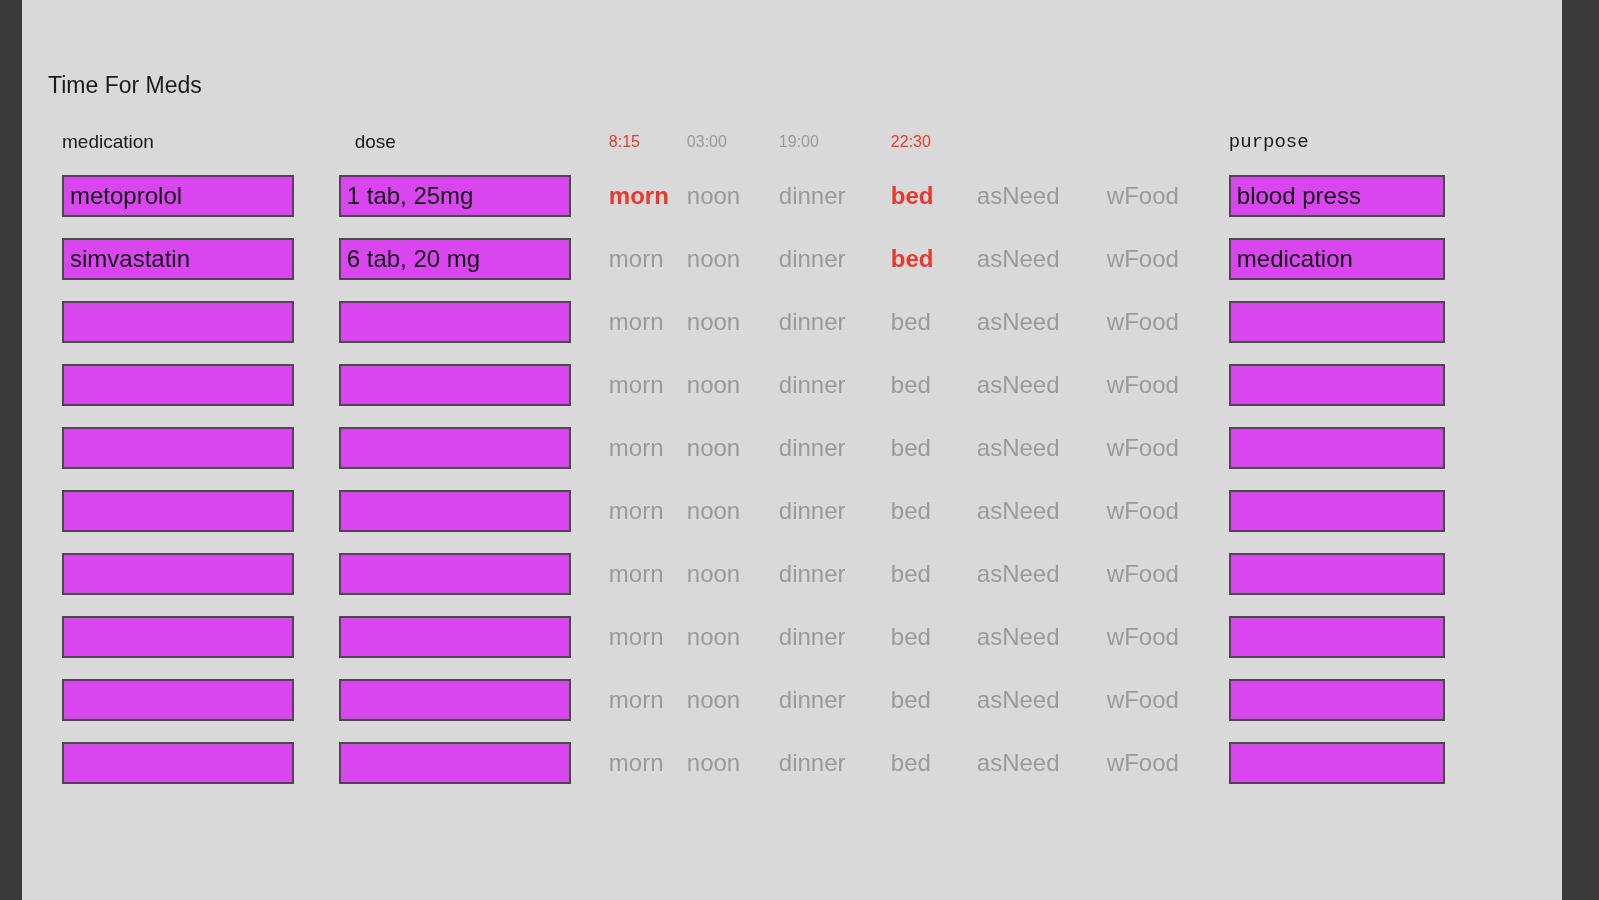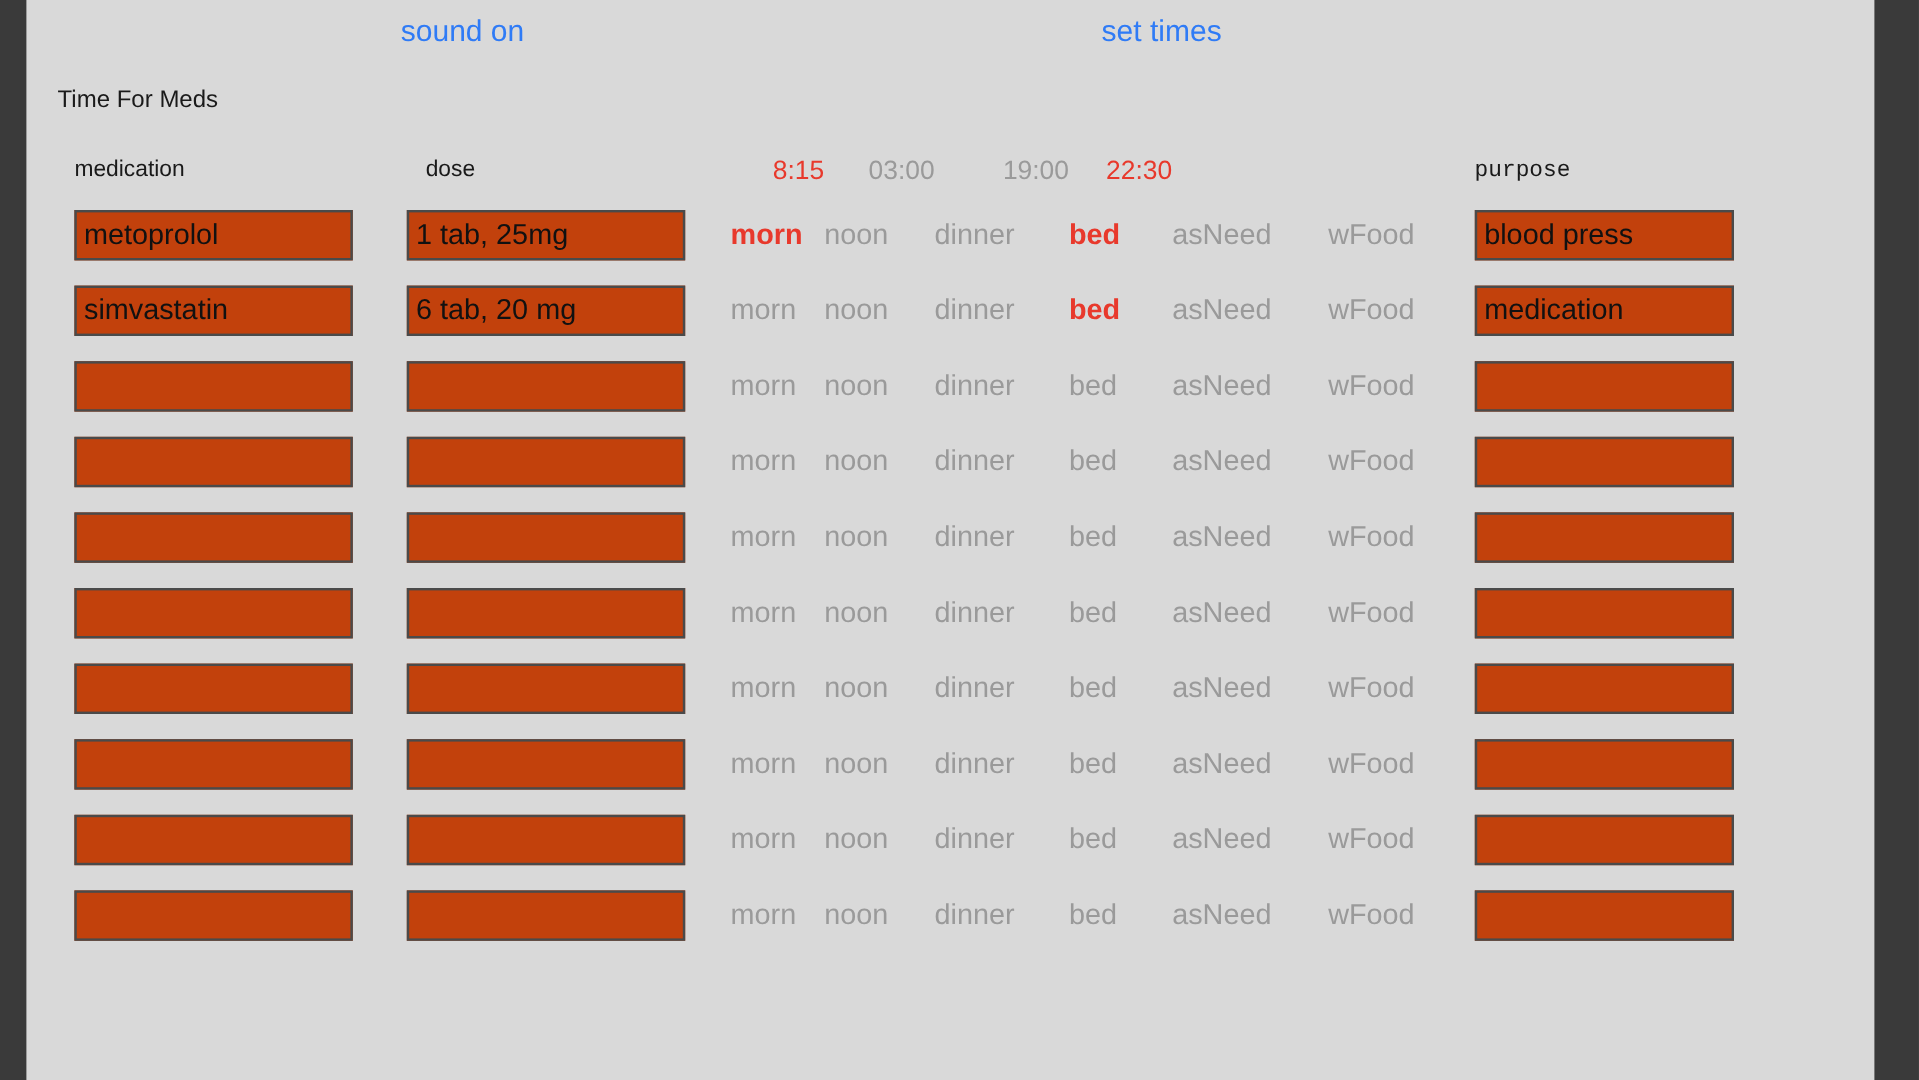"sound on" div.topbar { html: <div> <div>sound on</div> <div>set times</div> </div> -> none }
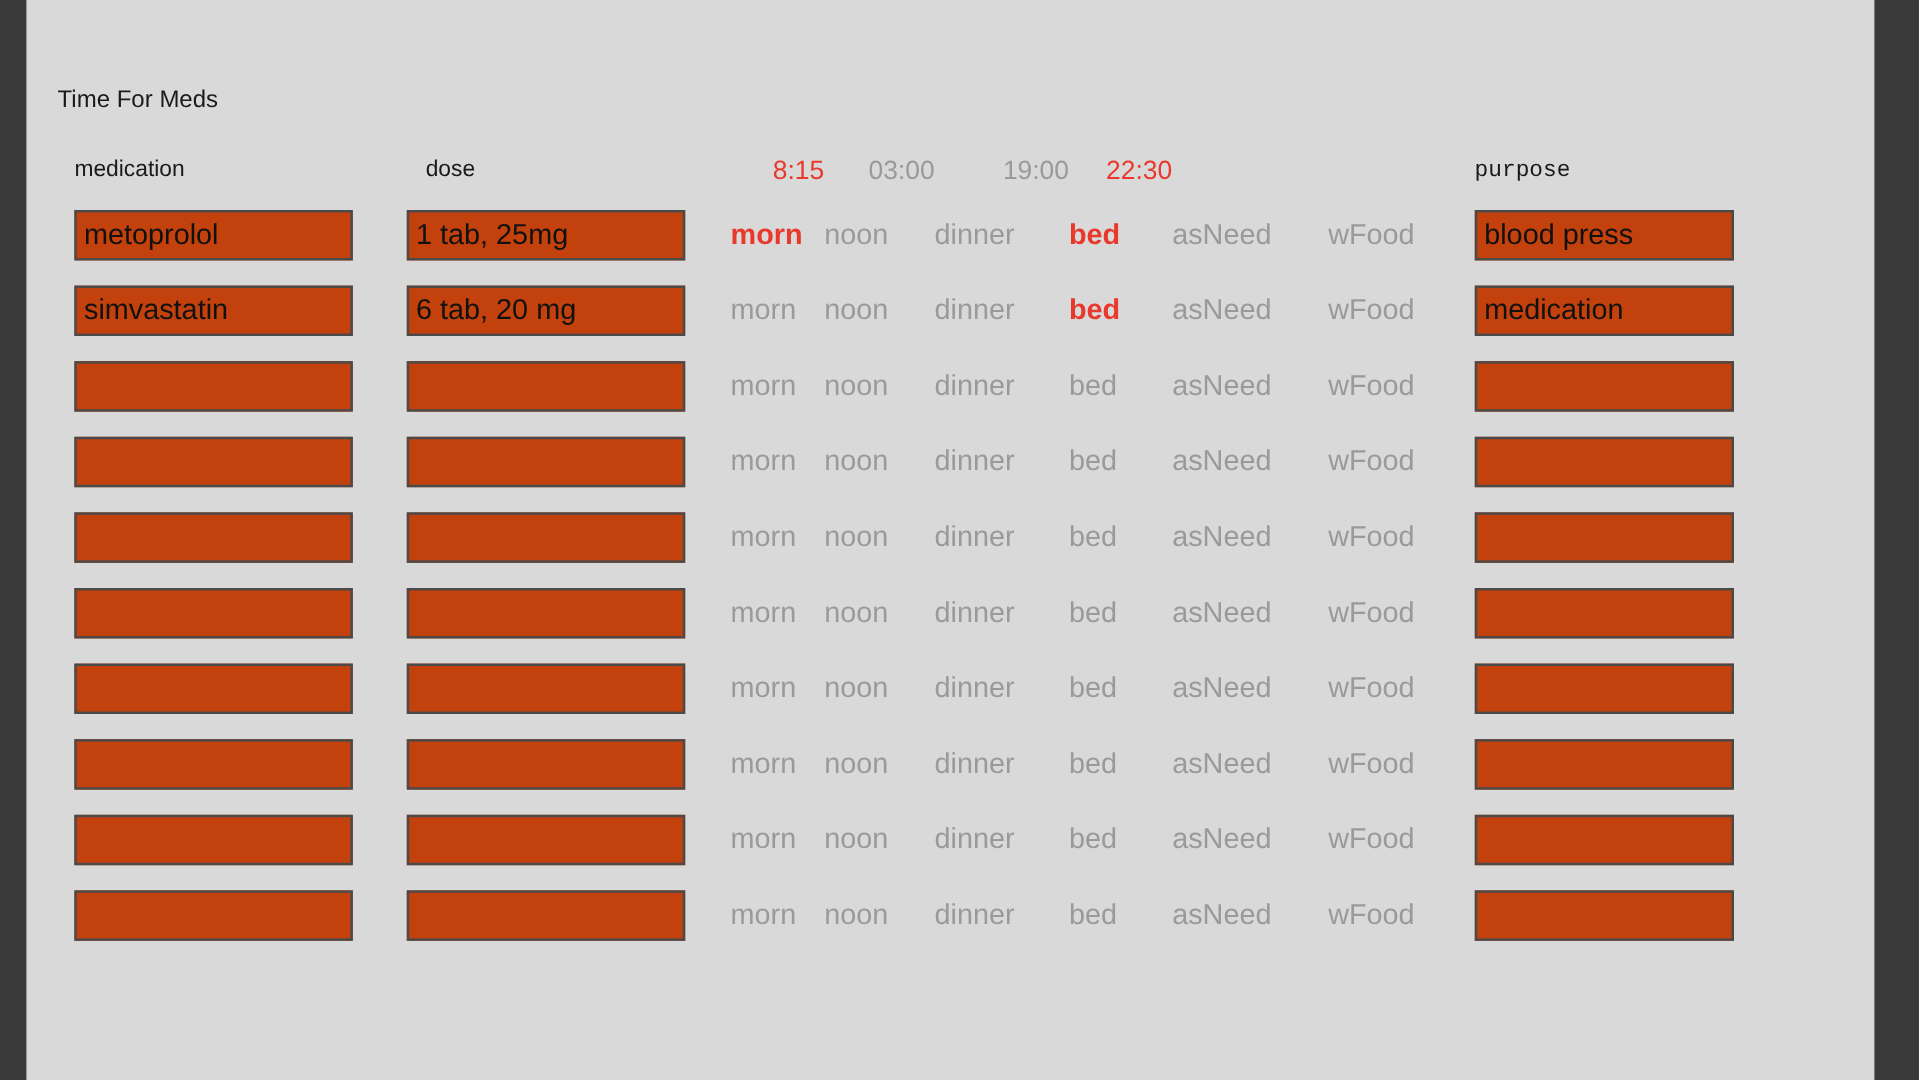"Time For Meds" .app-title { font-size: 20px -> 23px }
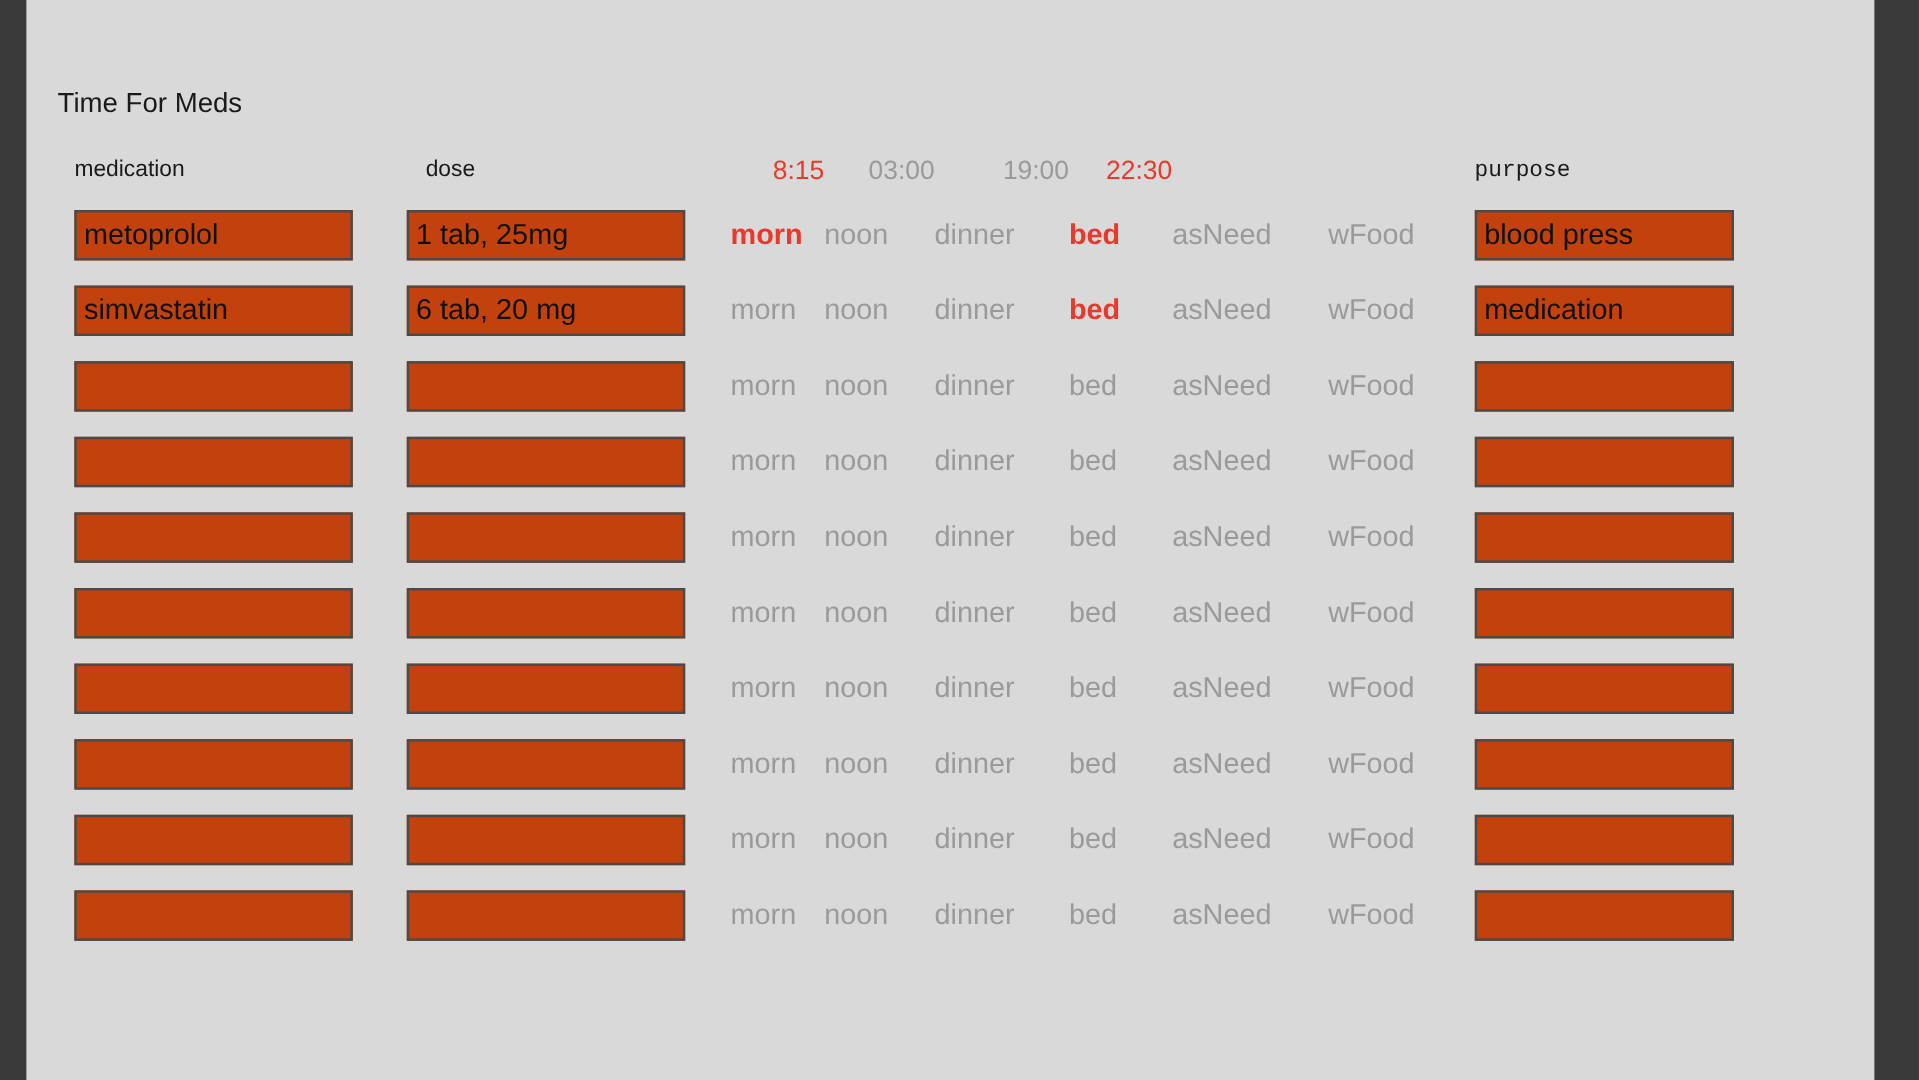"8:15" .hdr.time { font-size: 22px -> 16px; text-align: right -> left }
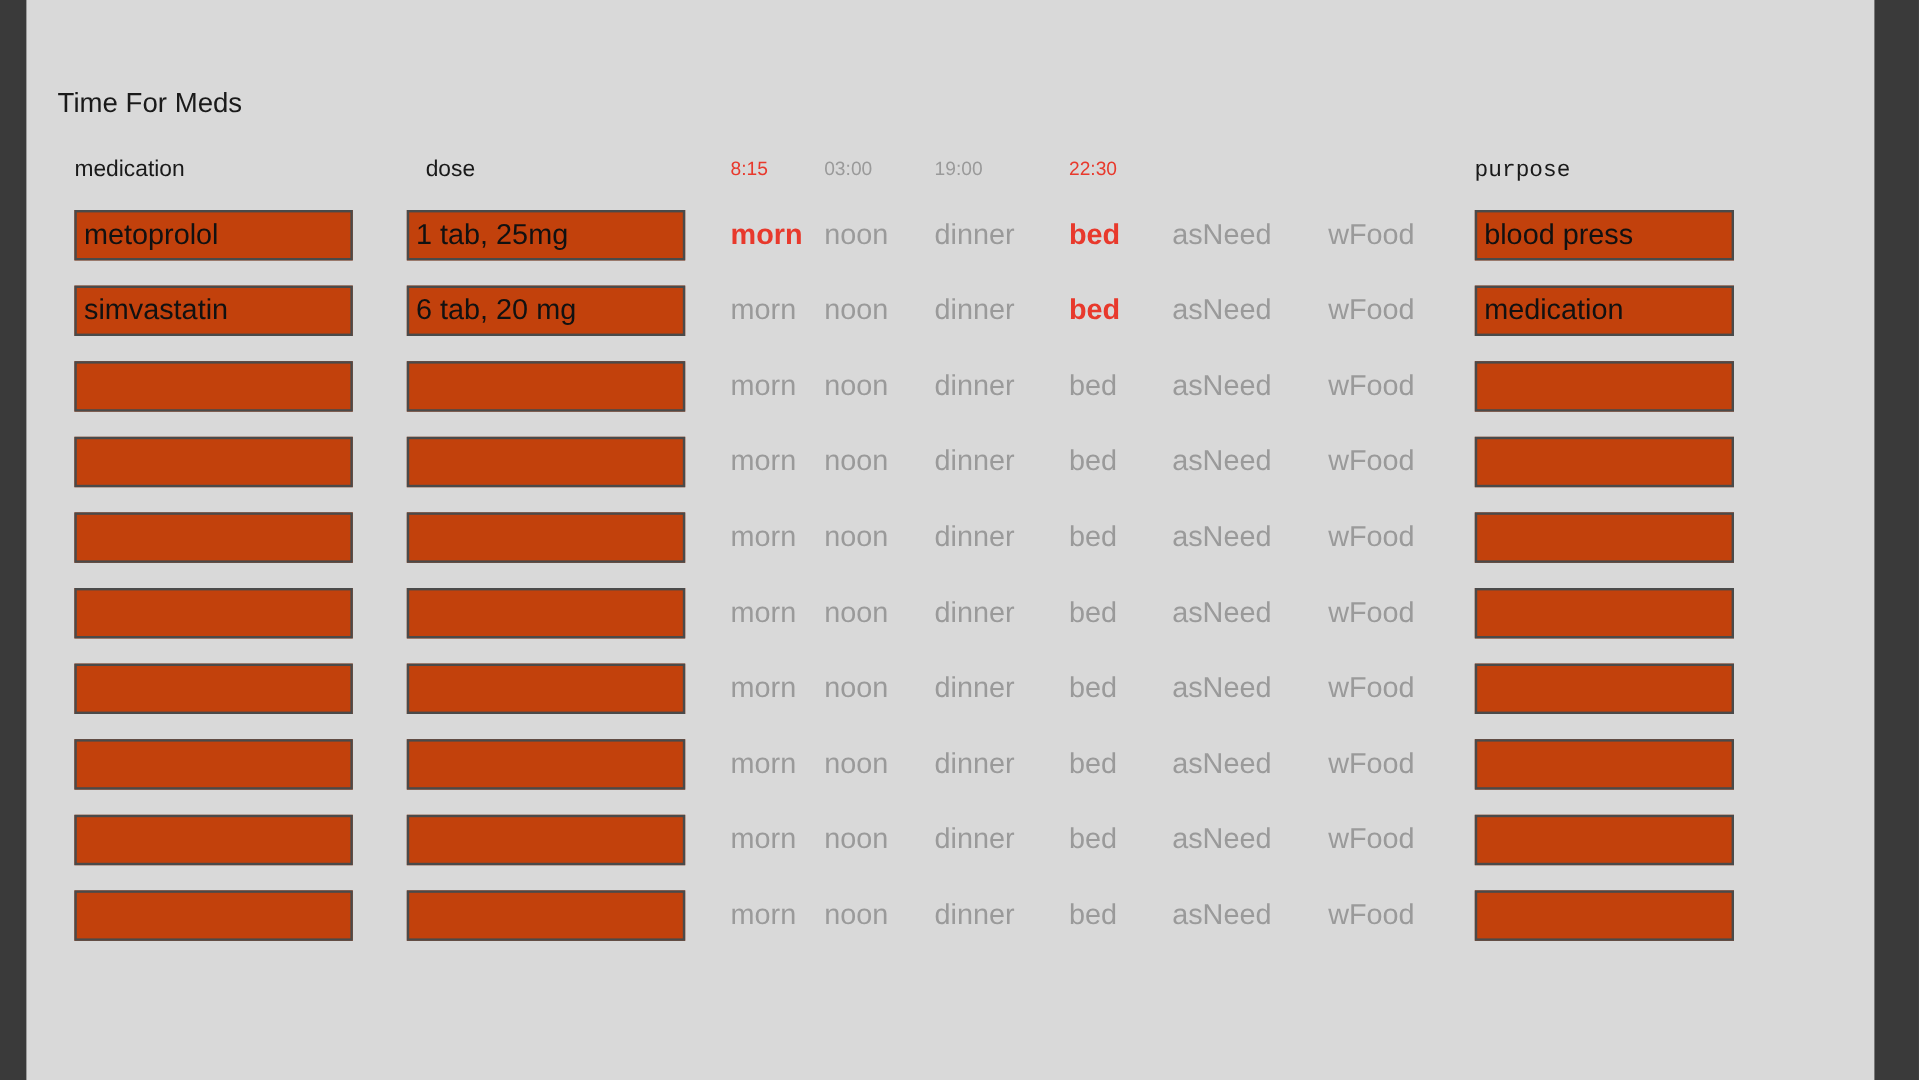"metoprolol" .txtbox { background: #c2410c -> #d946ef }
